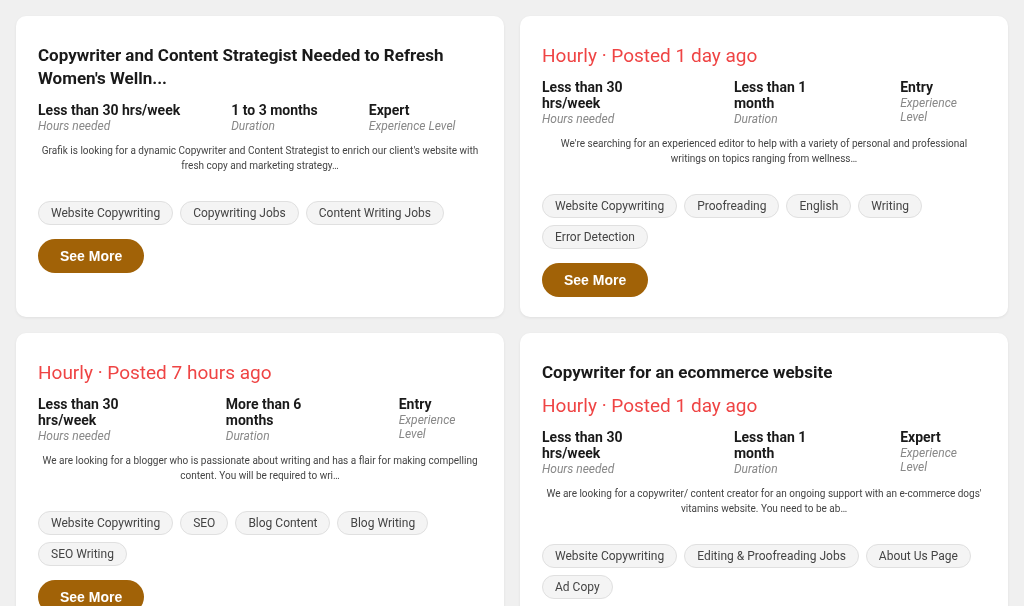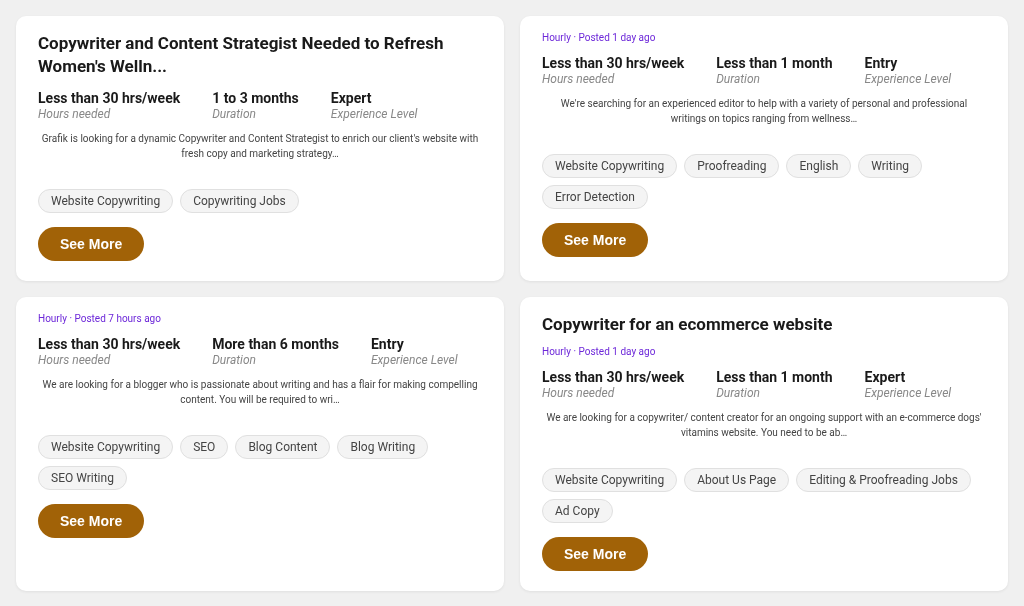"Copywriter and Content Strategist Needed" .card { padding: 16px 22px 20px 22px -> 28px 22px 20px 22px }
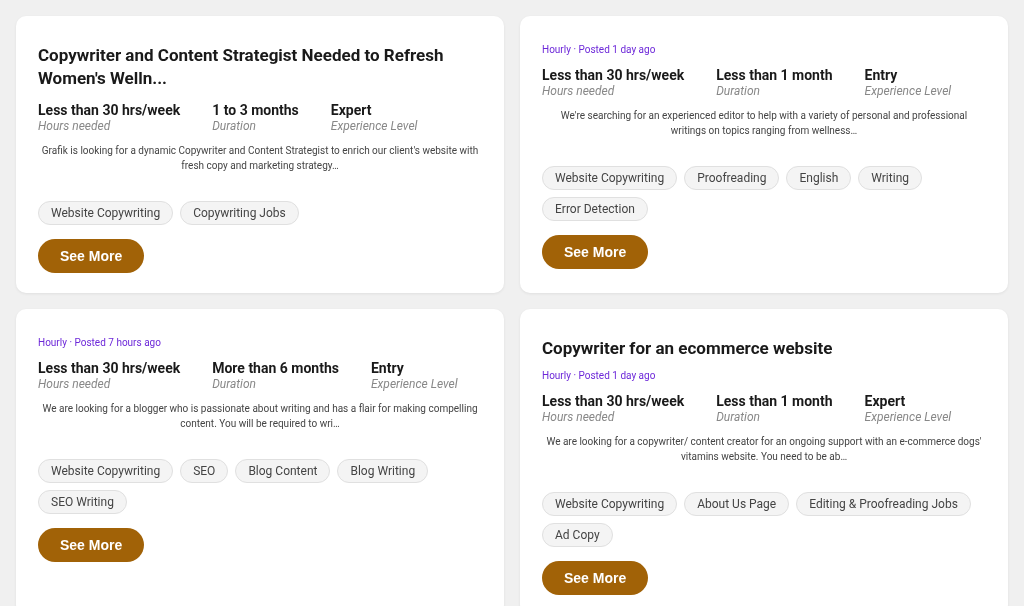"Hourly · Posted 1 day" .card-meta { color: #6d28d9 -> #ef4444; font-size: 10px -> 19px }
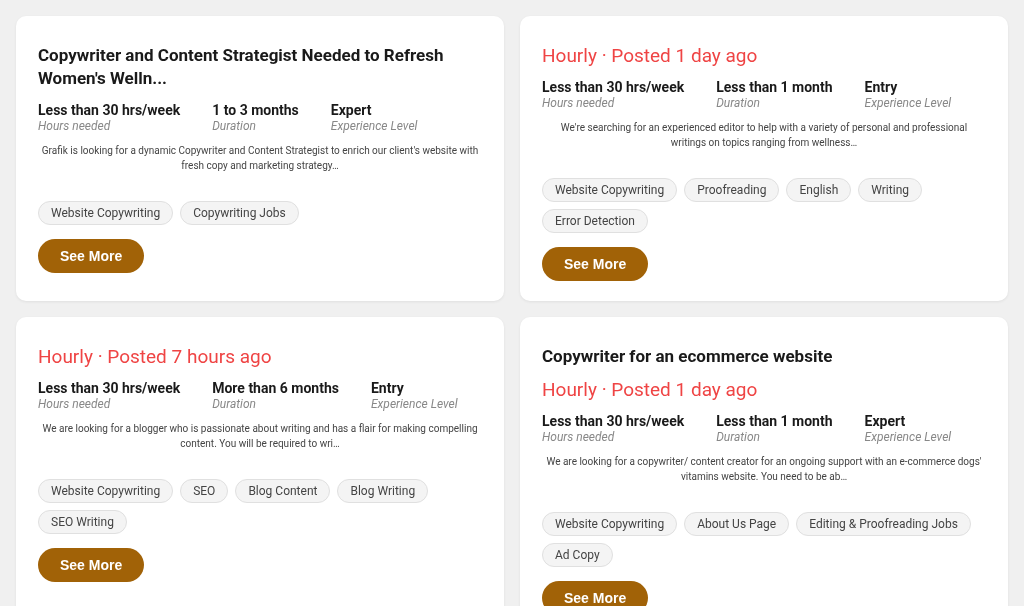"Less than 30 hrs/week" .card-stats { gap: 32px -> 51px }
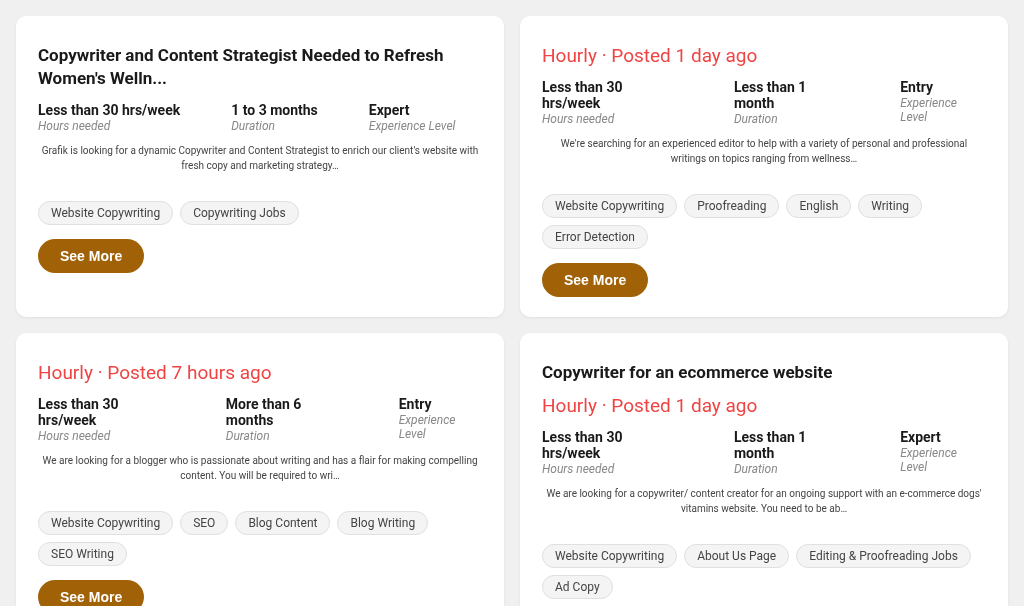"Content Writing Jobs" span.tag { html: none -> <span>Content Writing Jobs</span> }
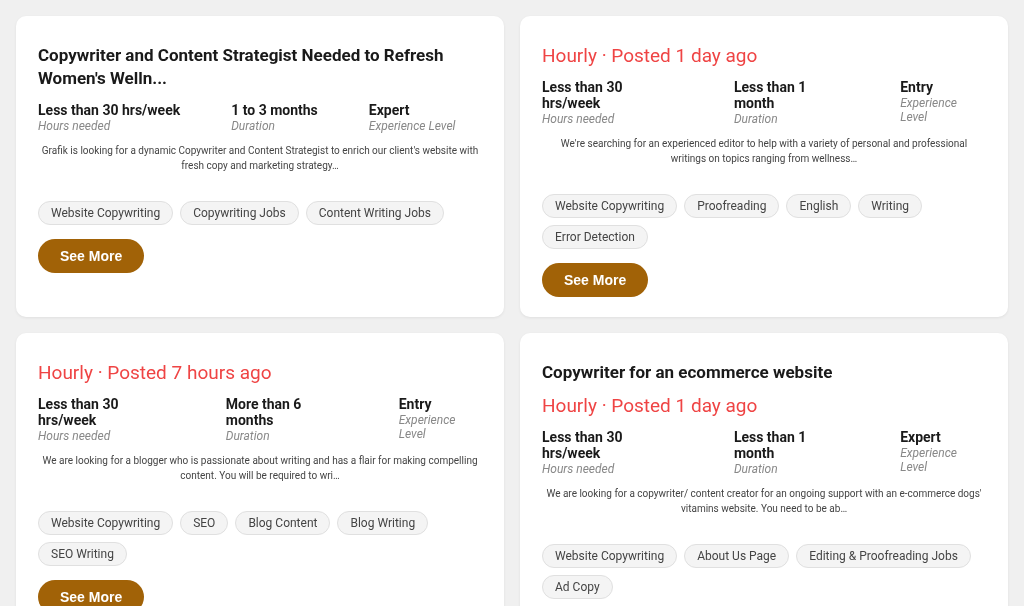"About Us Page" span.tag { order: before "Editing & Proofreading Jobs" -> after "Editing & Proofreading Jobs" }
